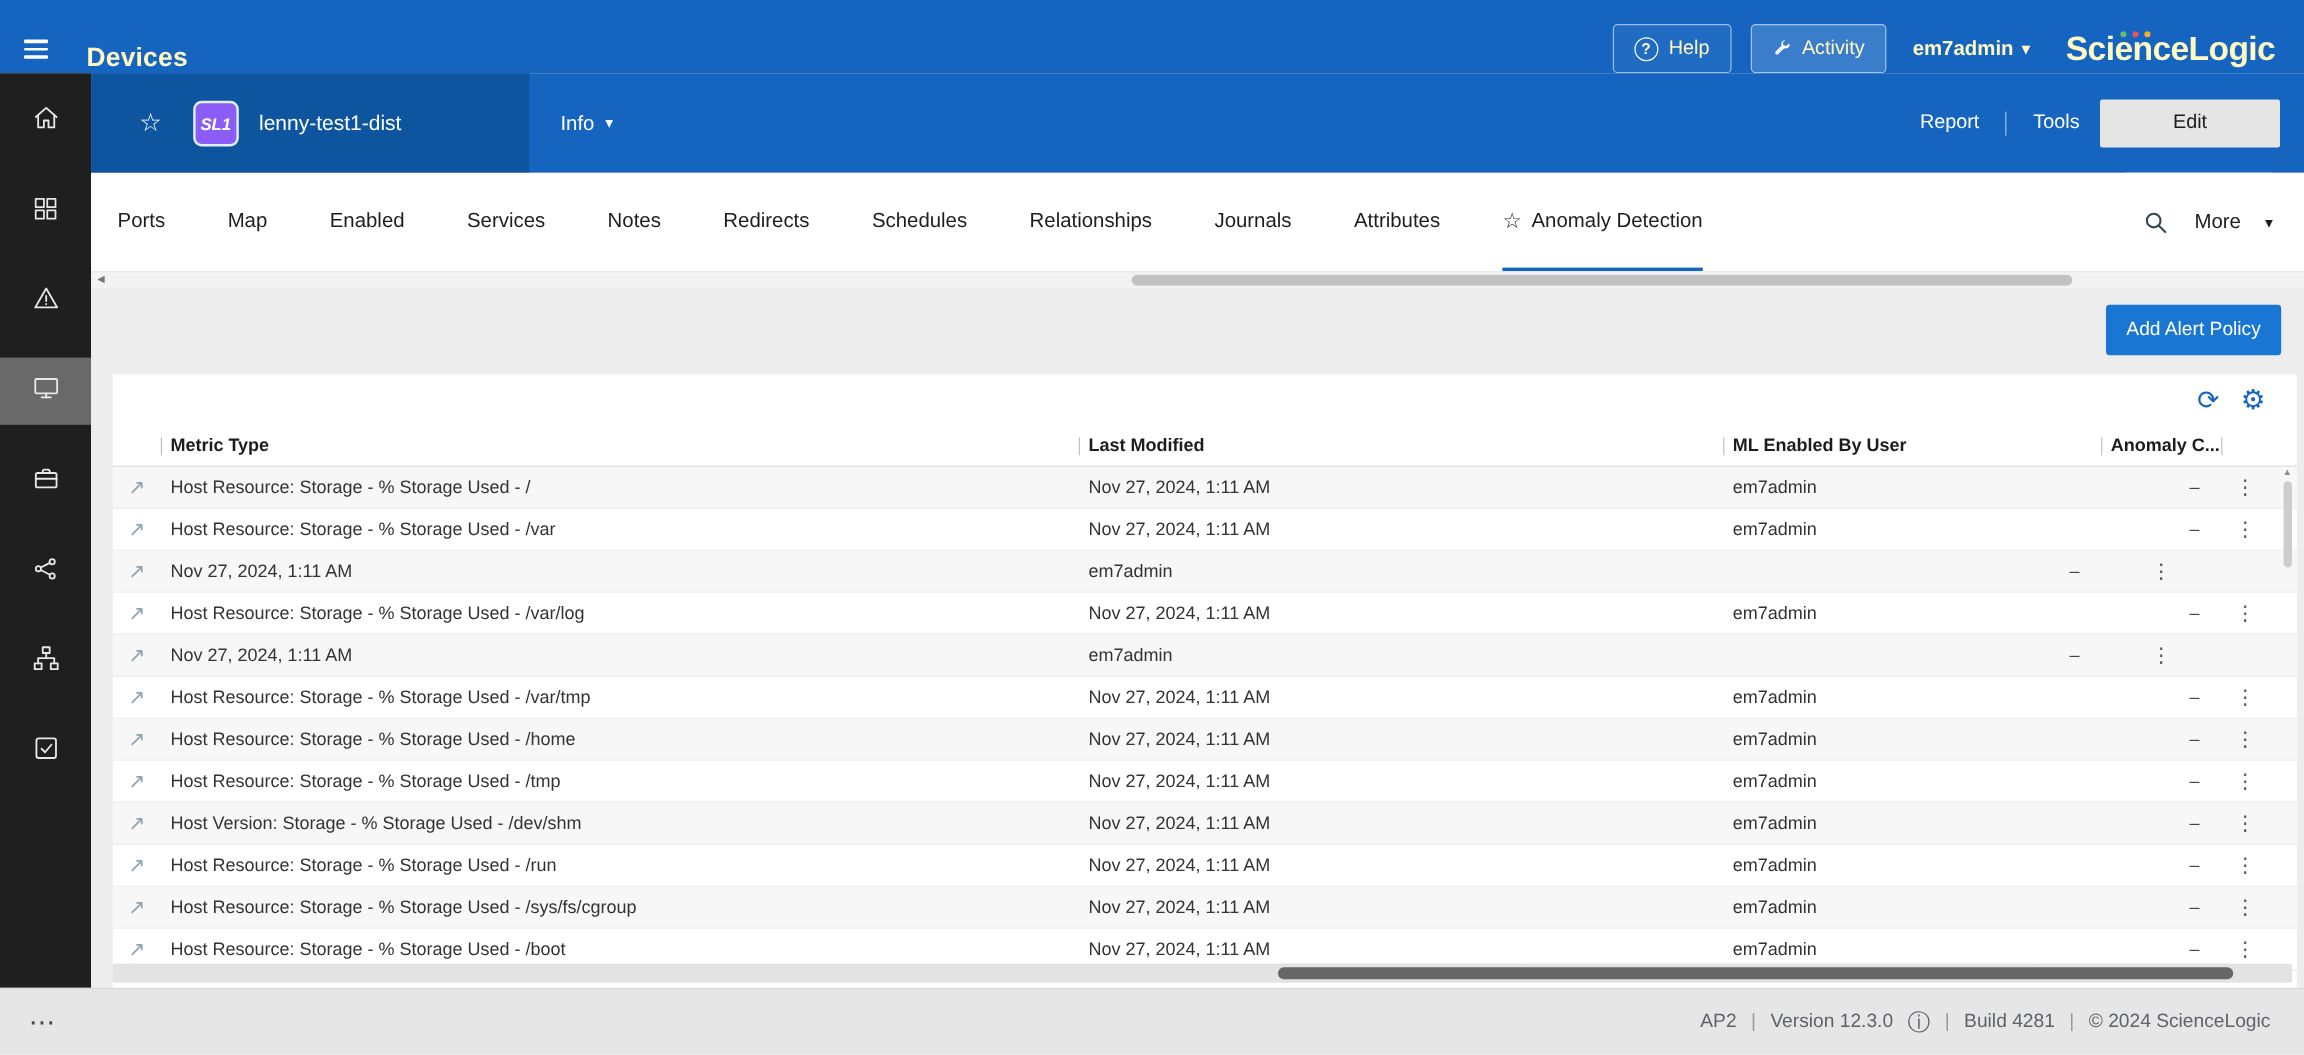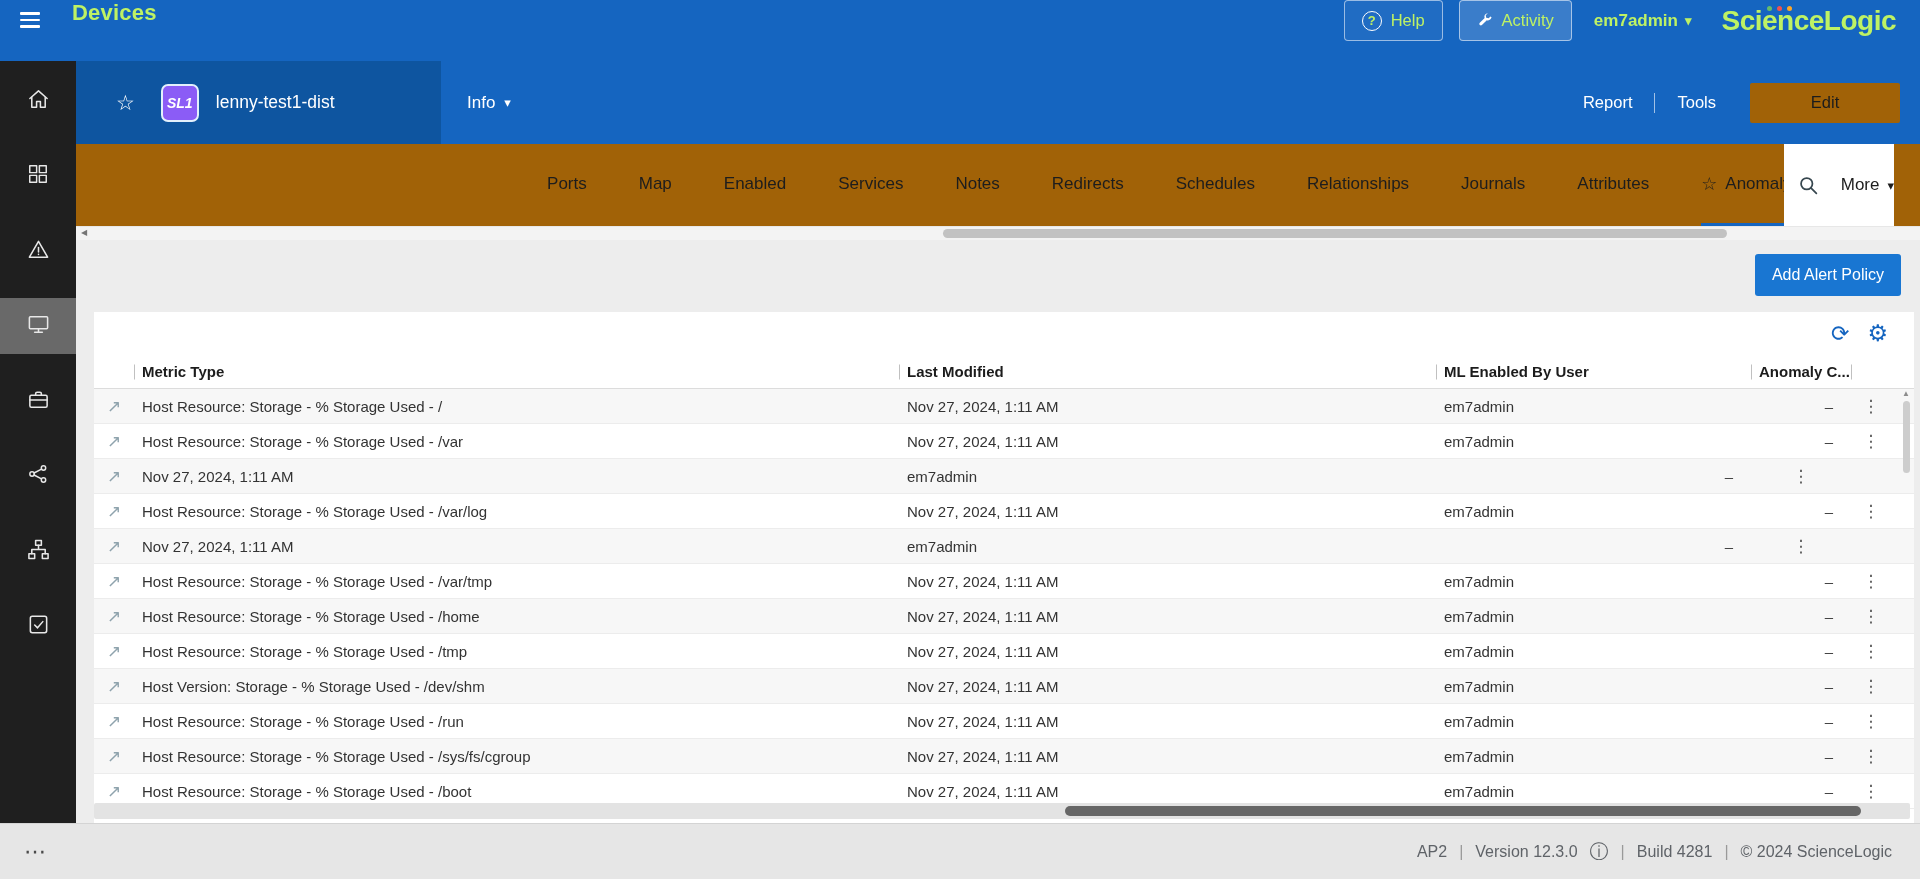"Devices" .topbar { align-items: flex-start -> flex-end; color: #bef264 -> #fef9c3 }
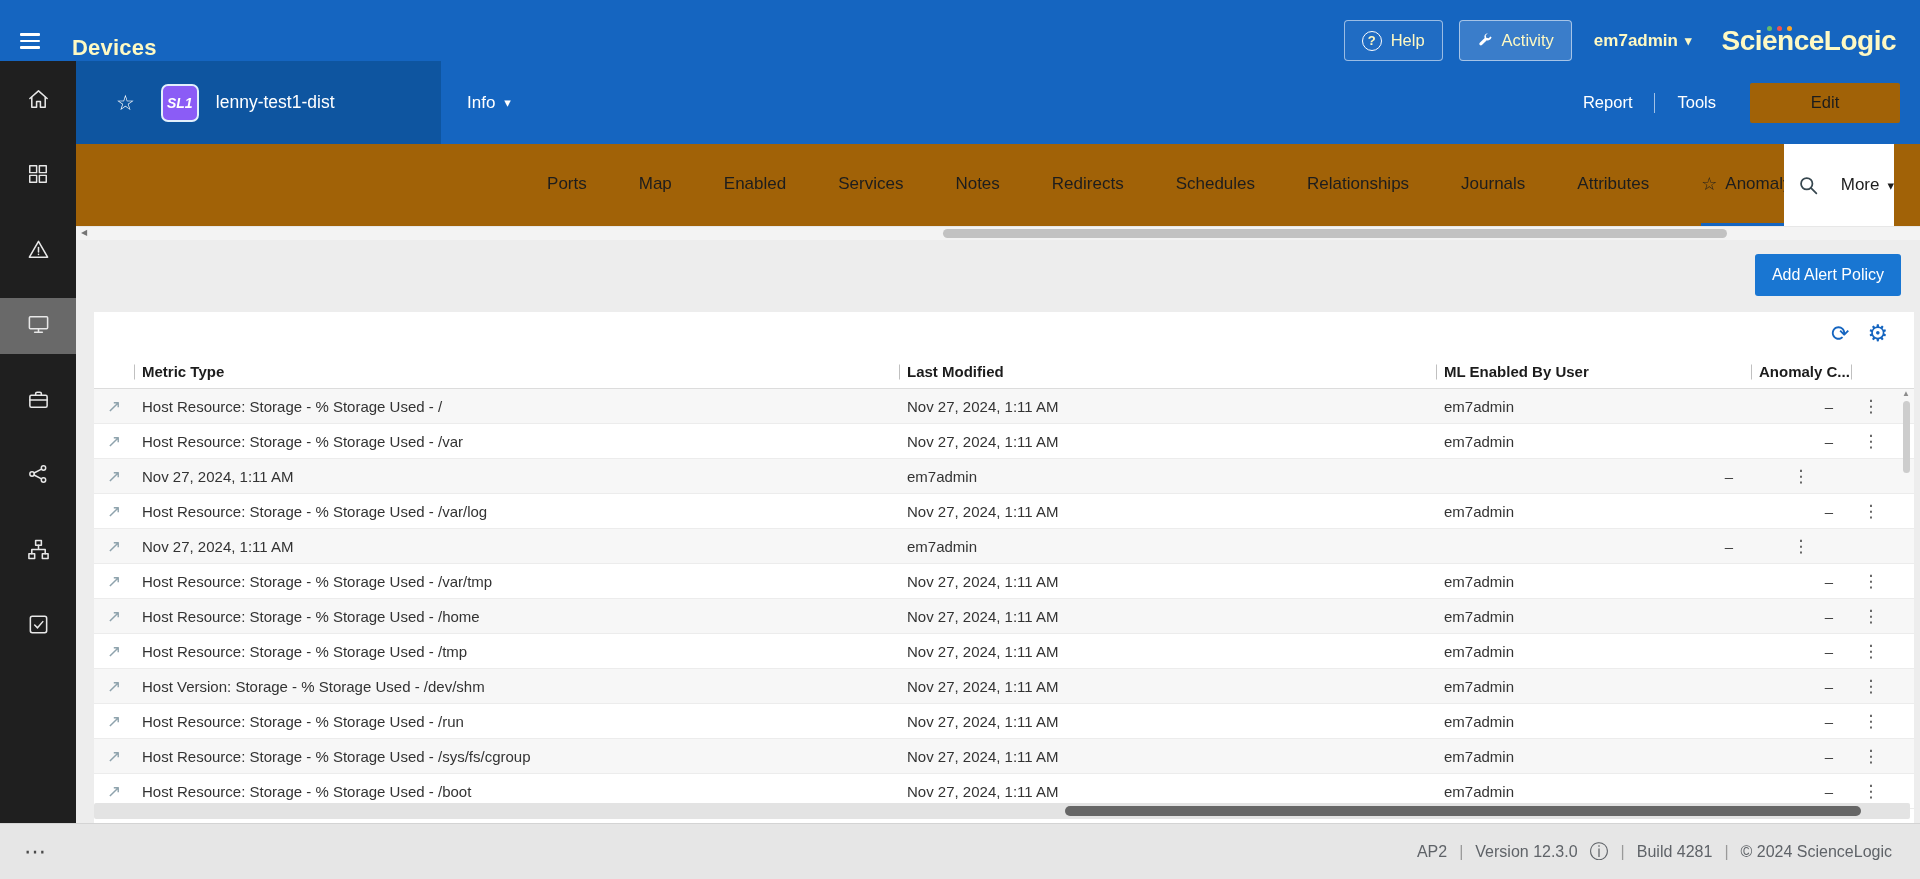"Edit" .edit-btn { background: #a16207 -> #e5e5e5; margin-left: 34px -> 17px }
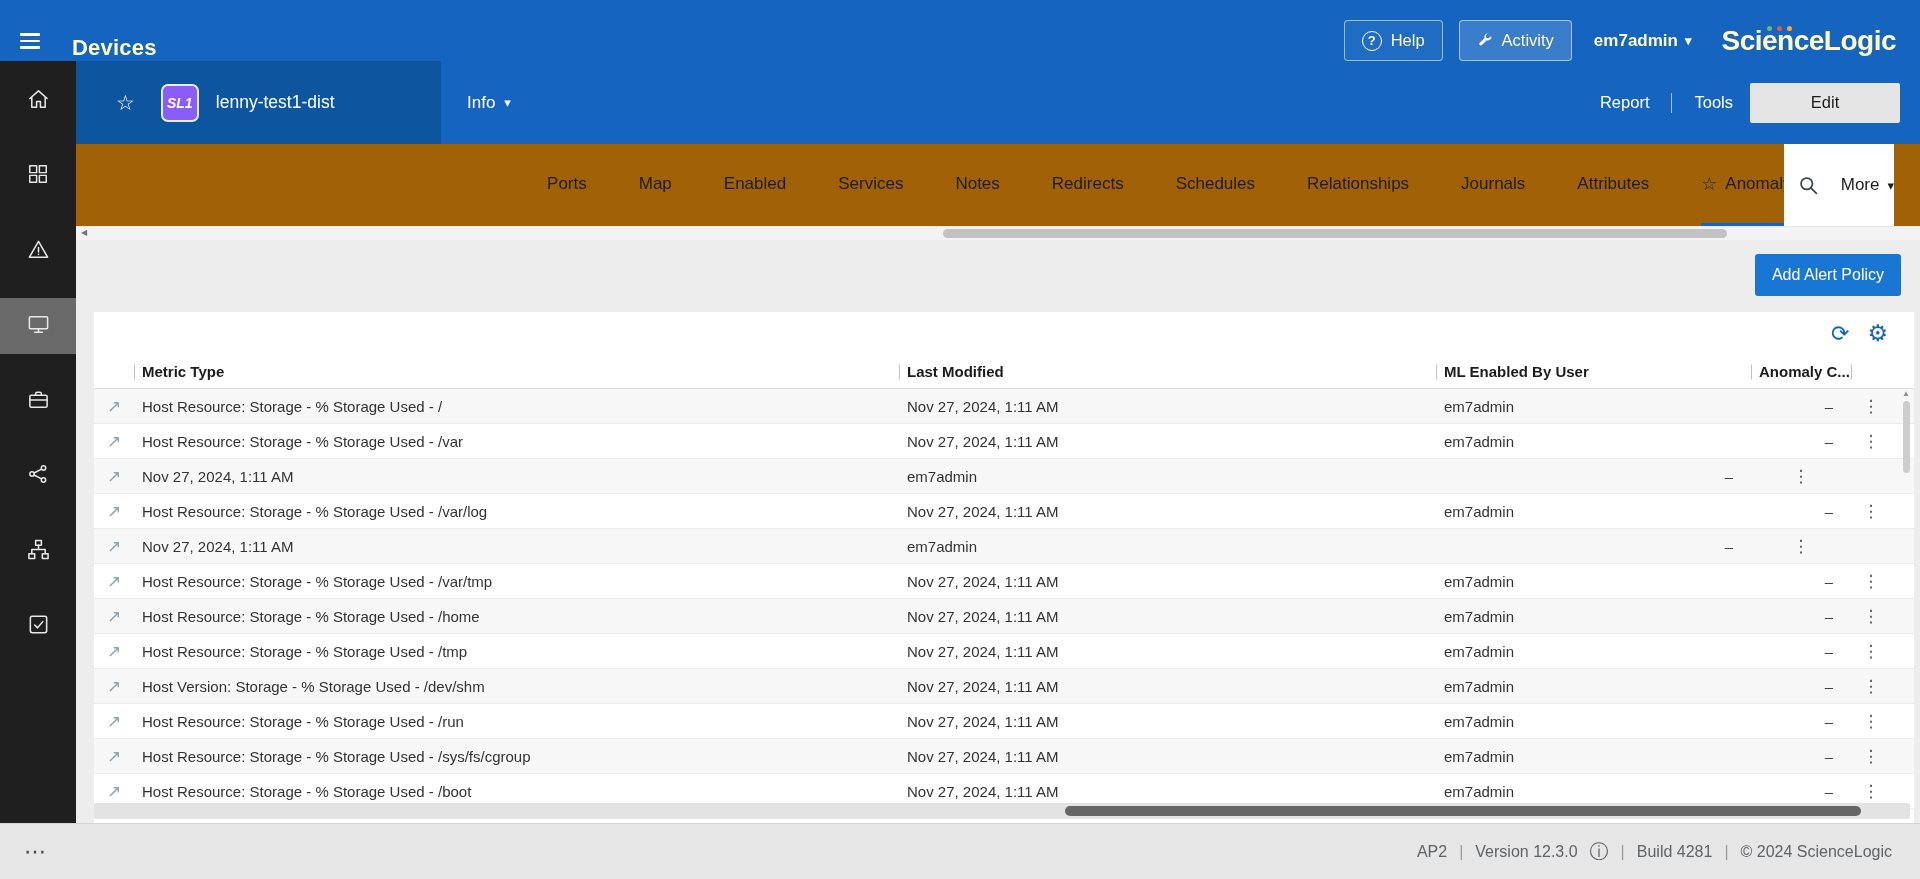"Ports" .tabbar { background: #a16207 -> #ffffff; justify-content: flex-end -> none }
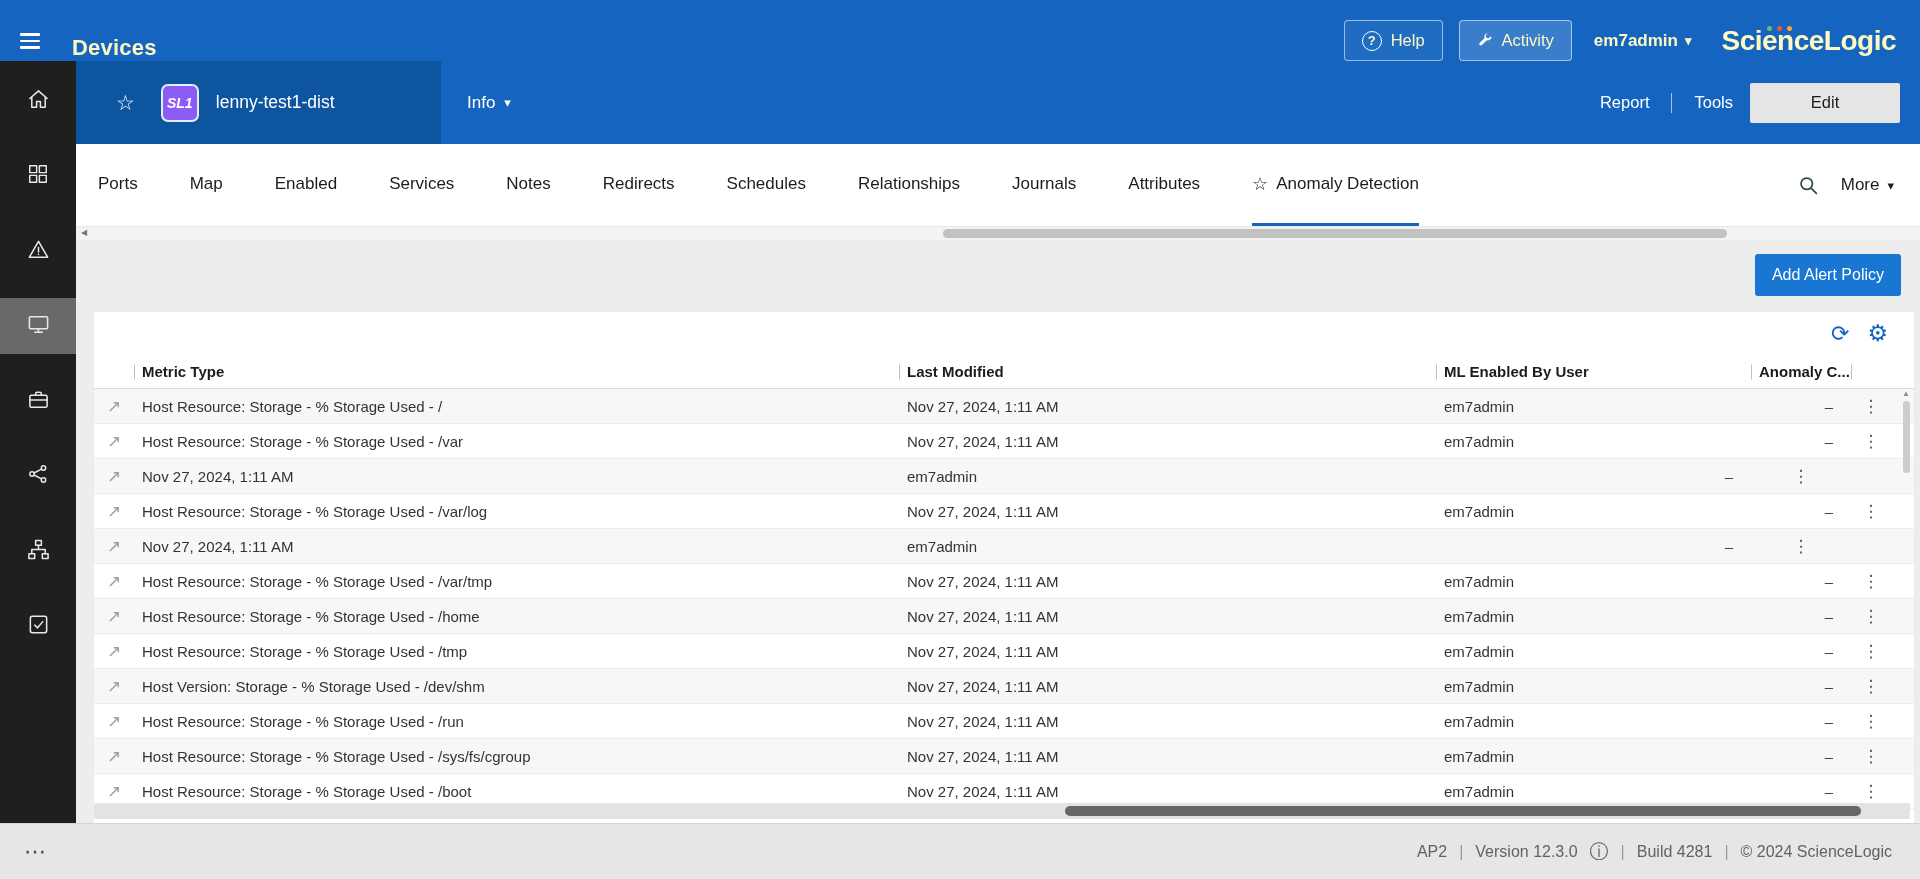"More" .more-dd { gap: 8px -> 20px }
